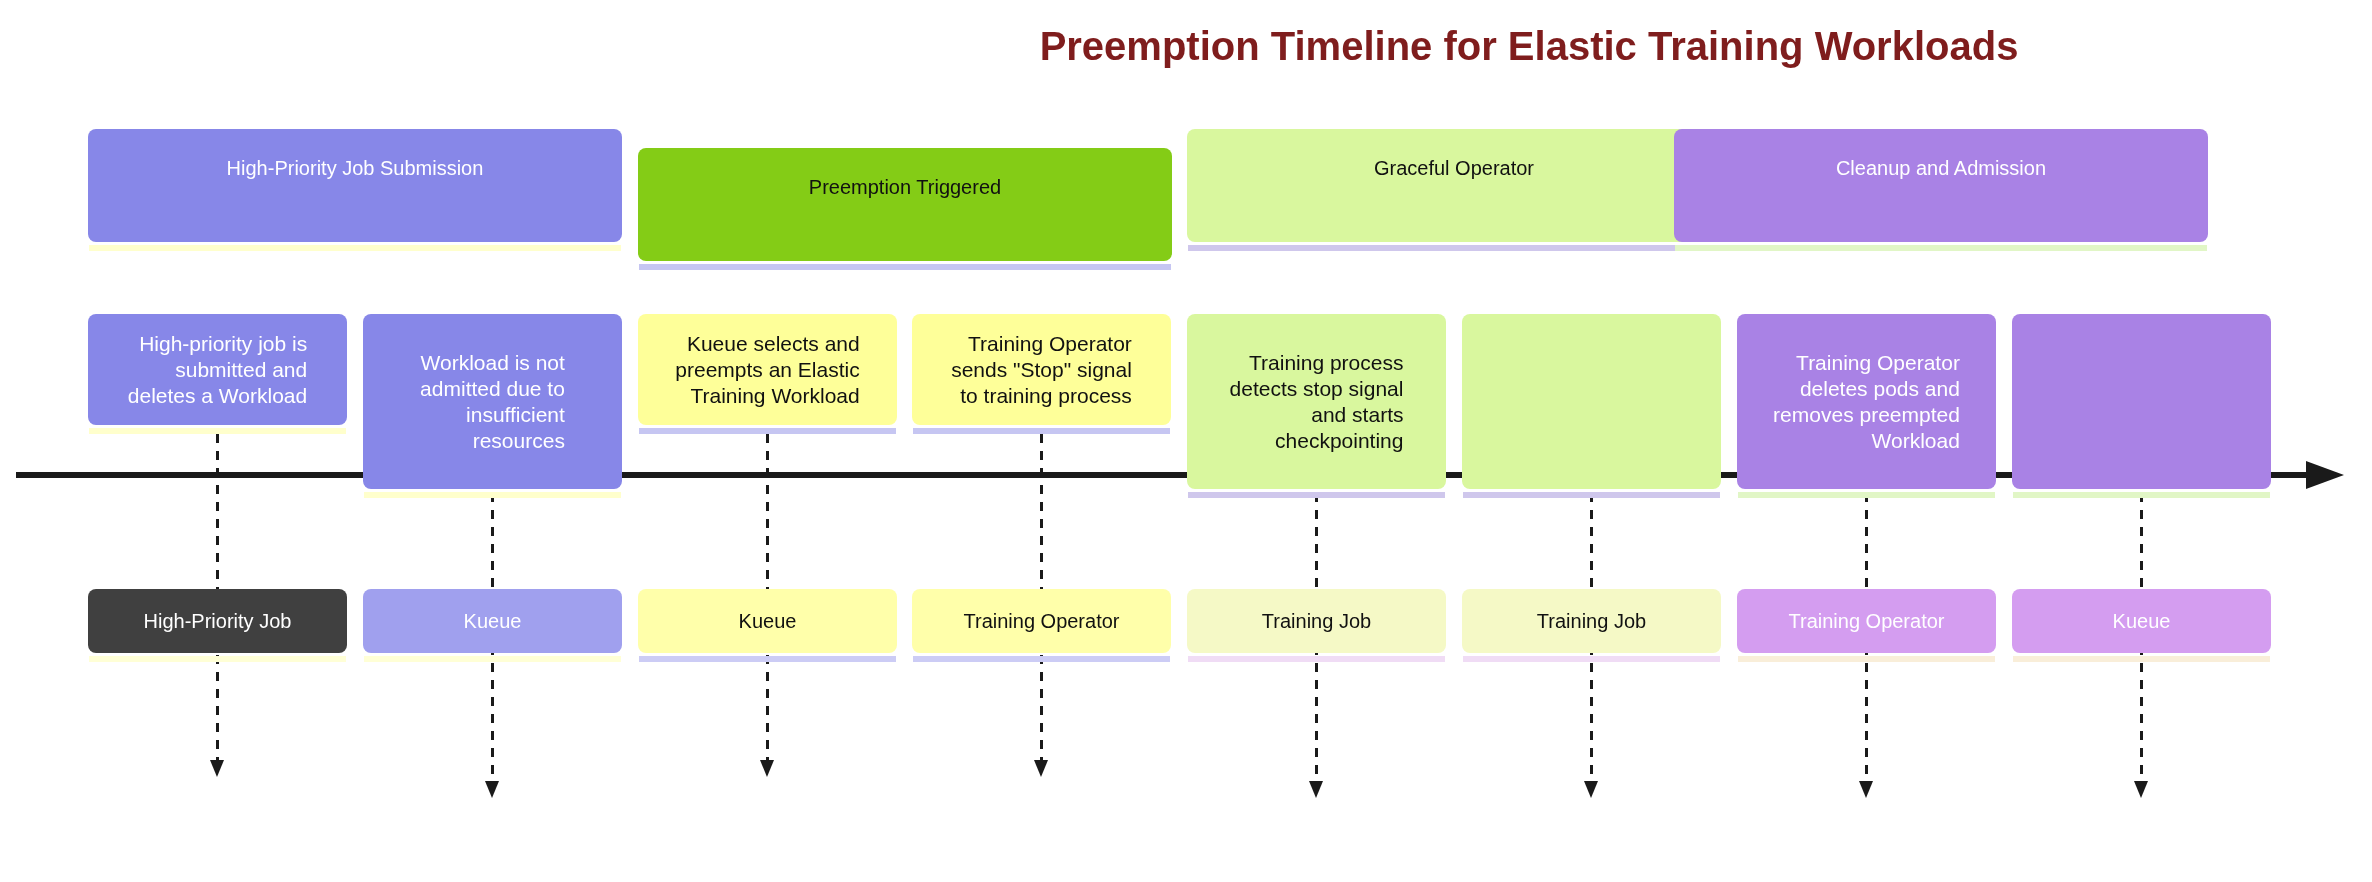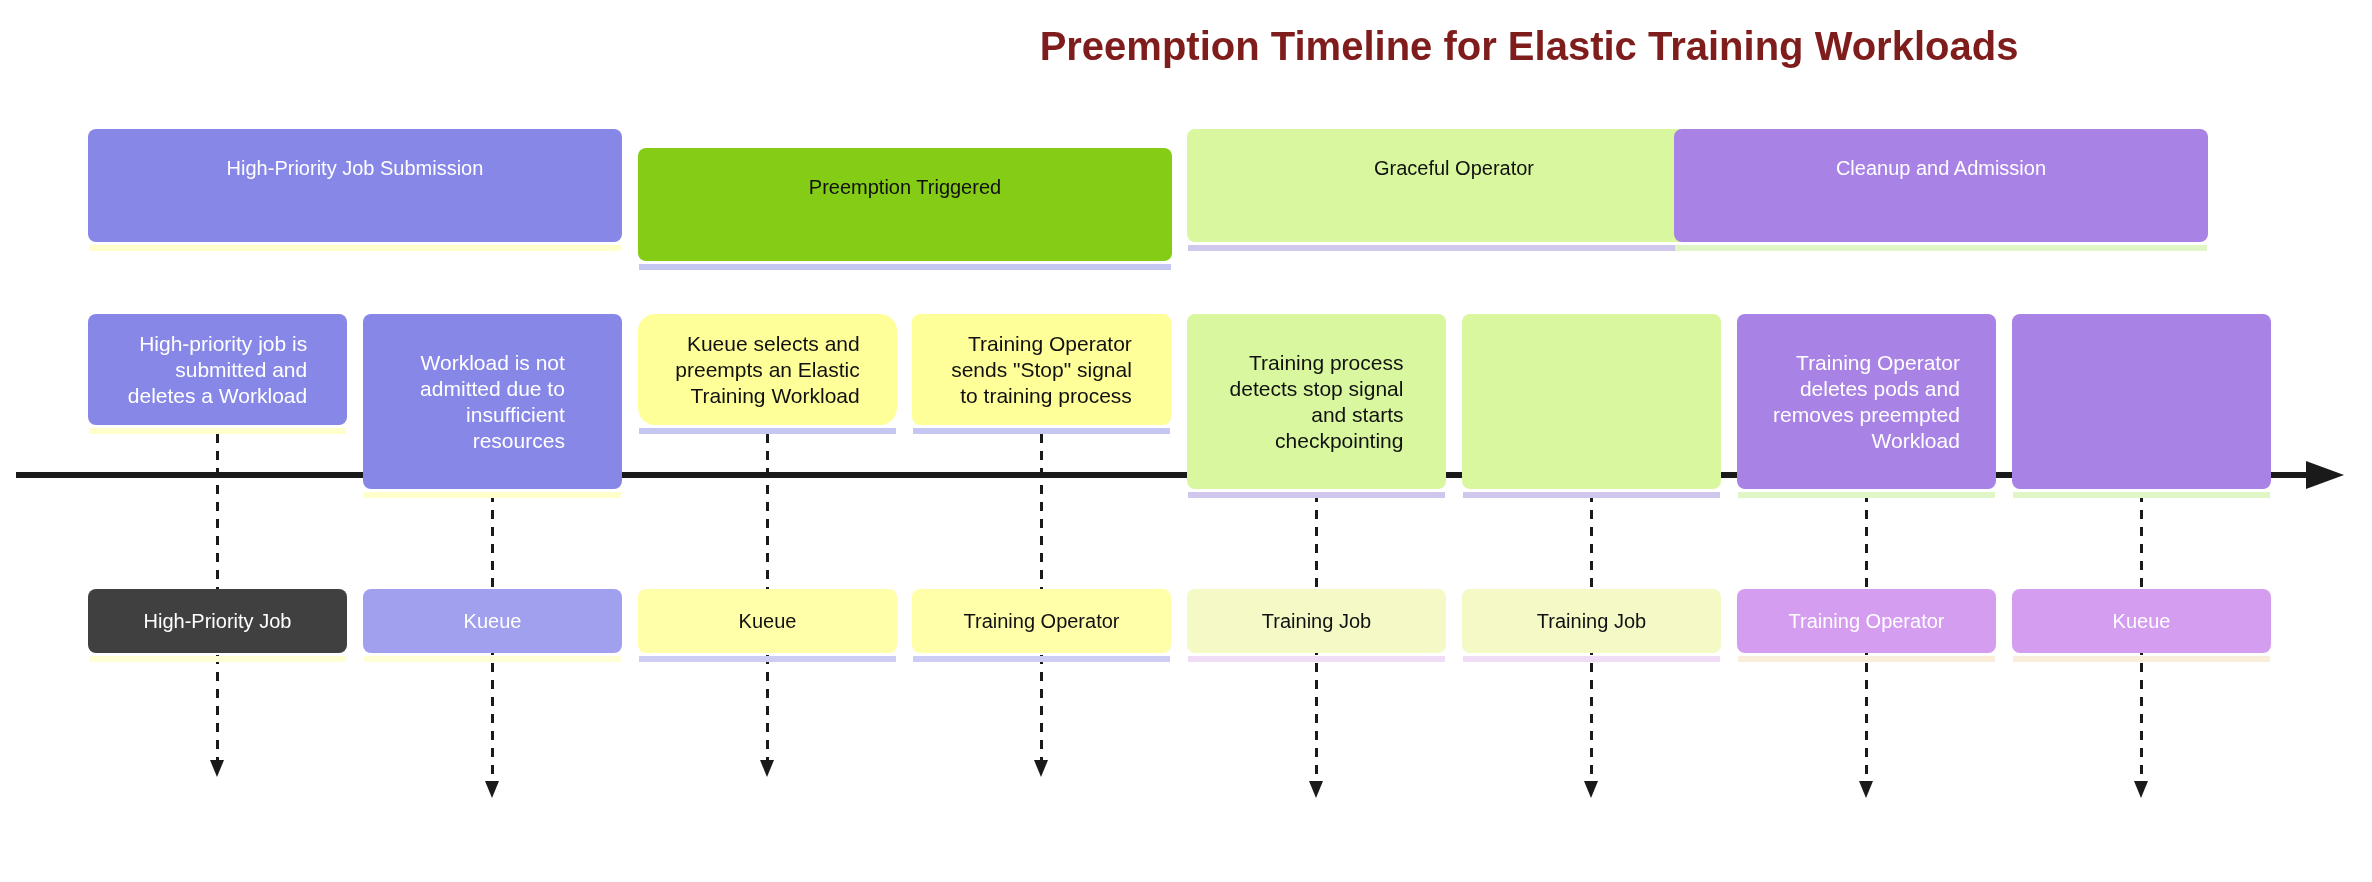"Kueue selects and" div.box { border-radius: 17px -> none }
